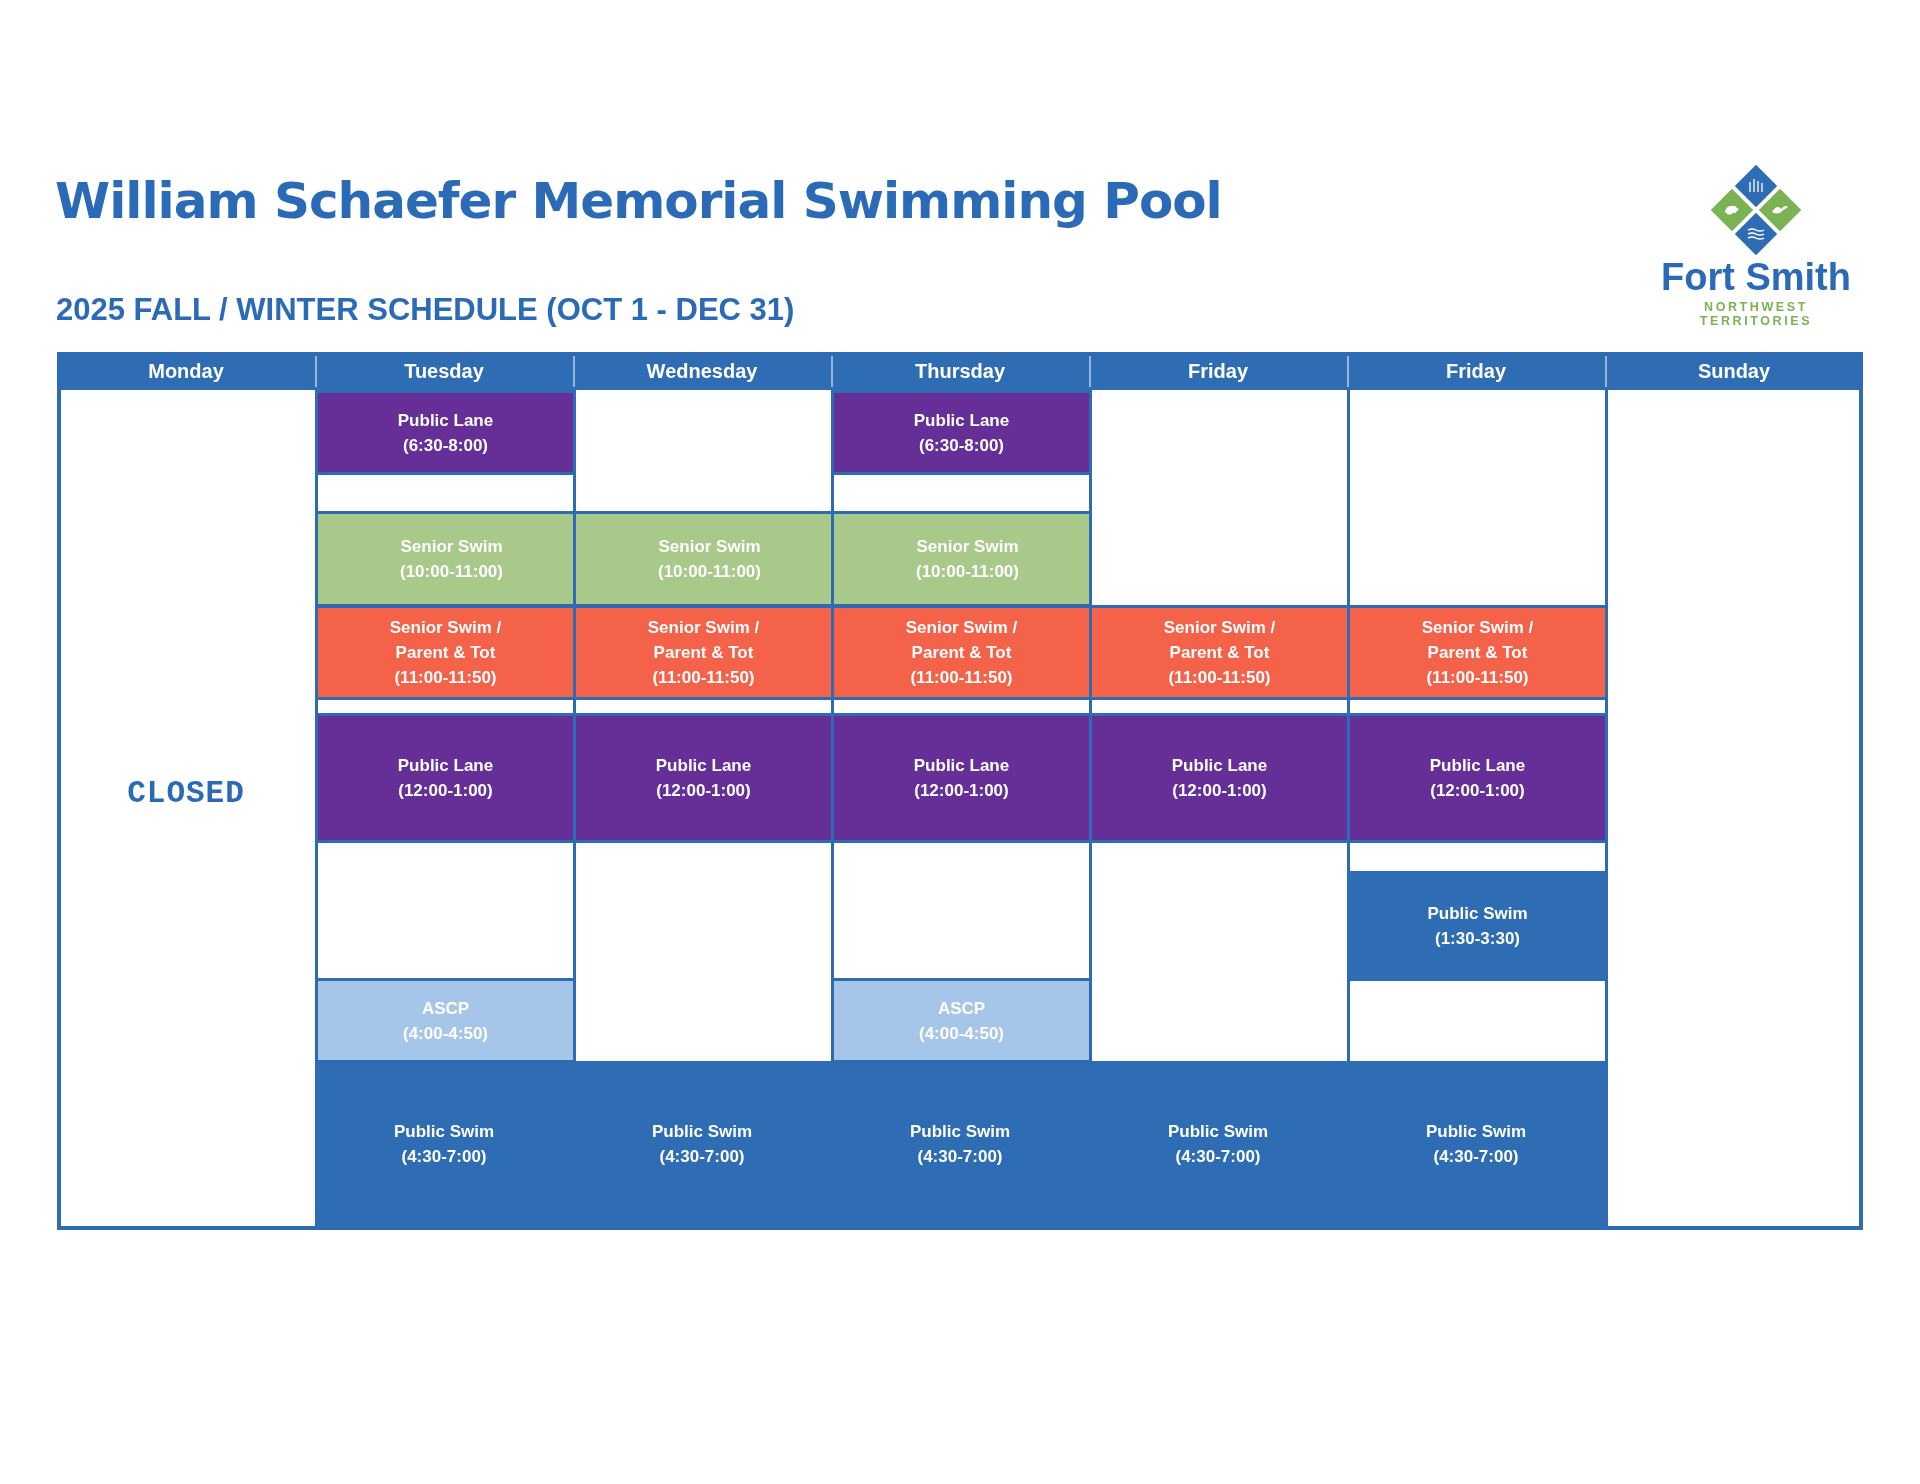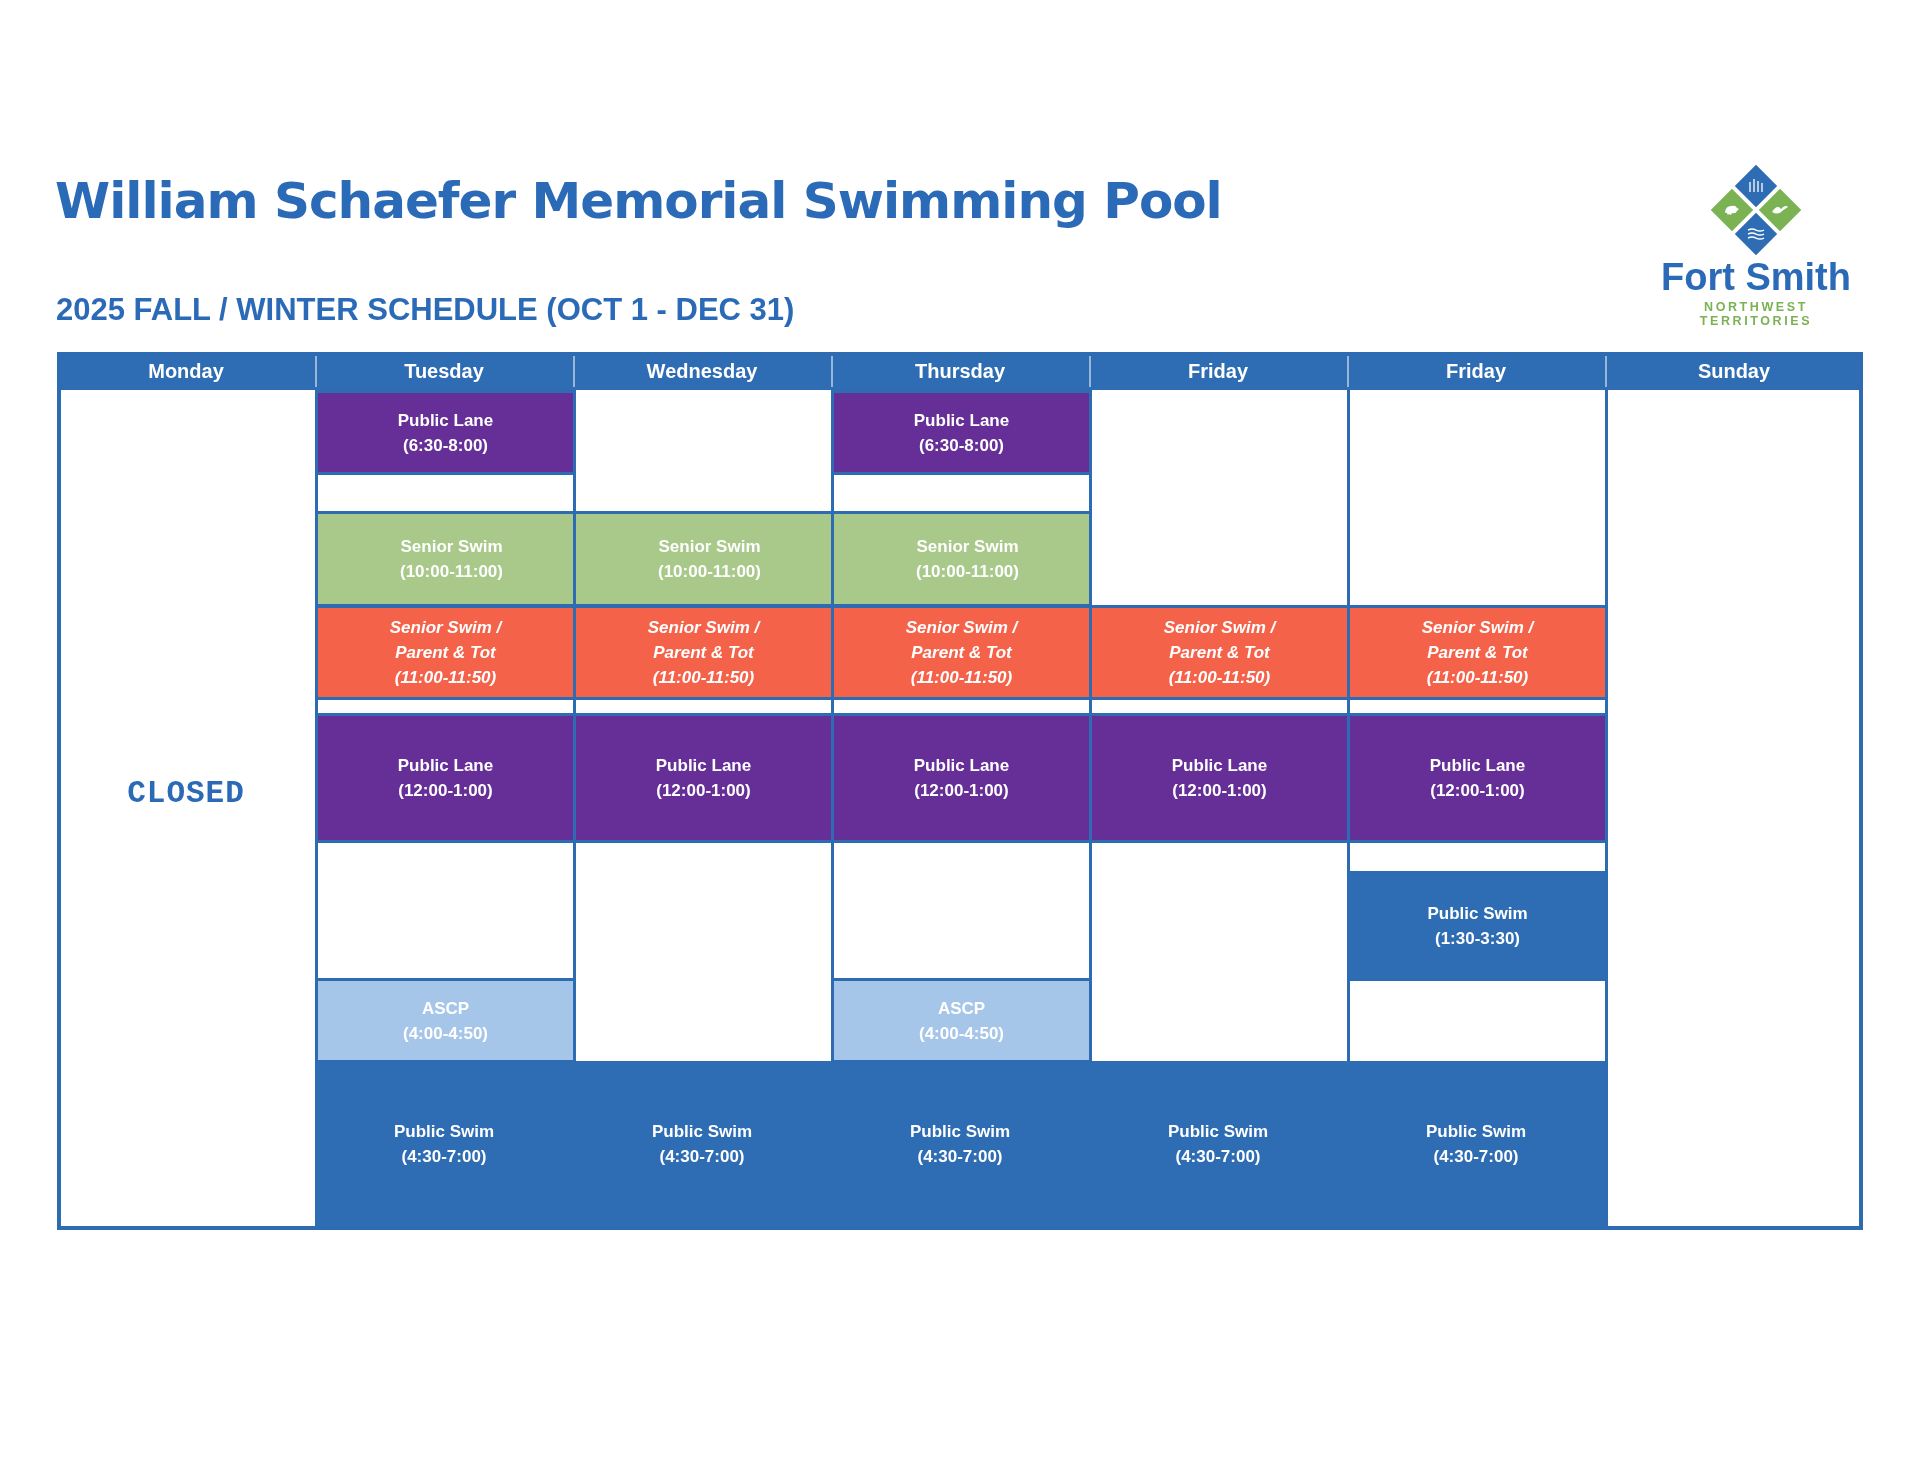"Senior Swim /" .orange { font-style: italic -> none }
